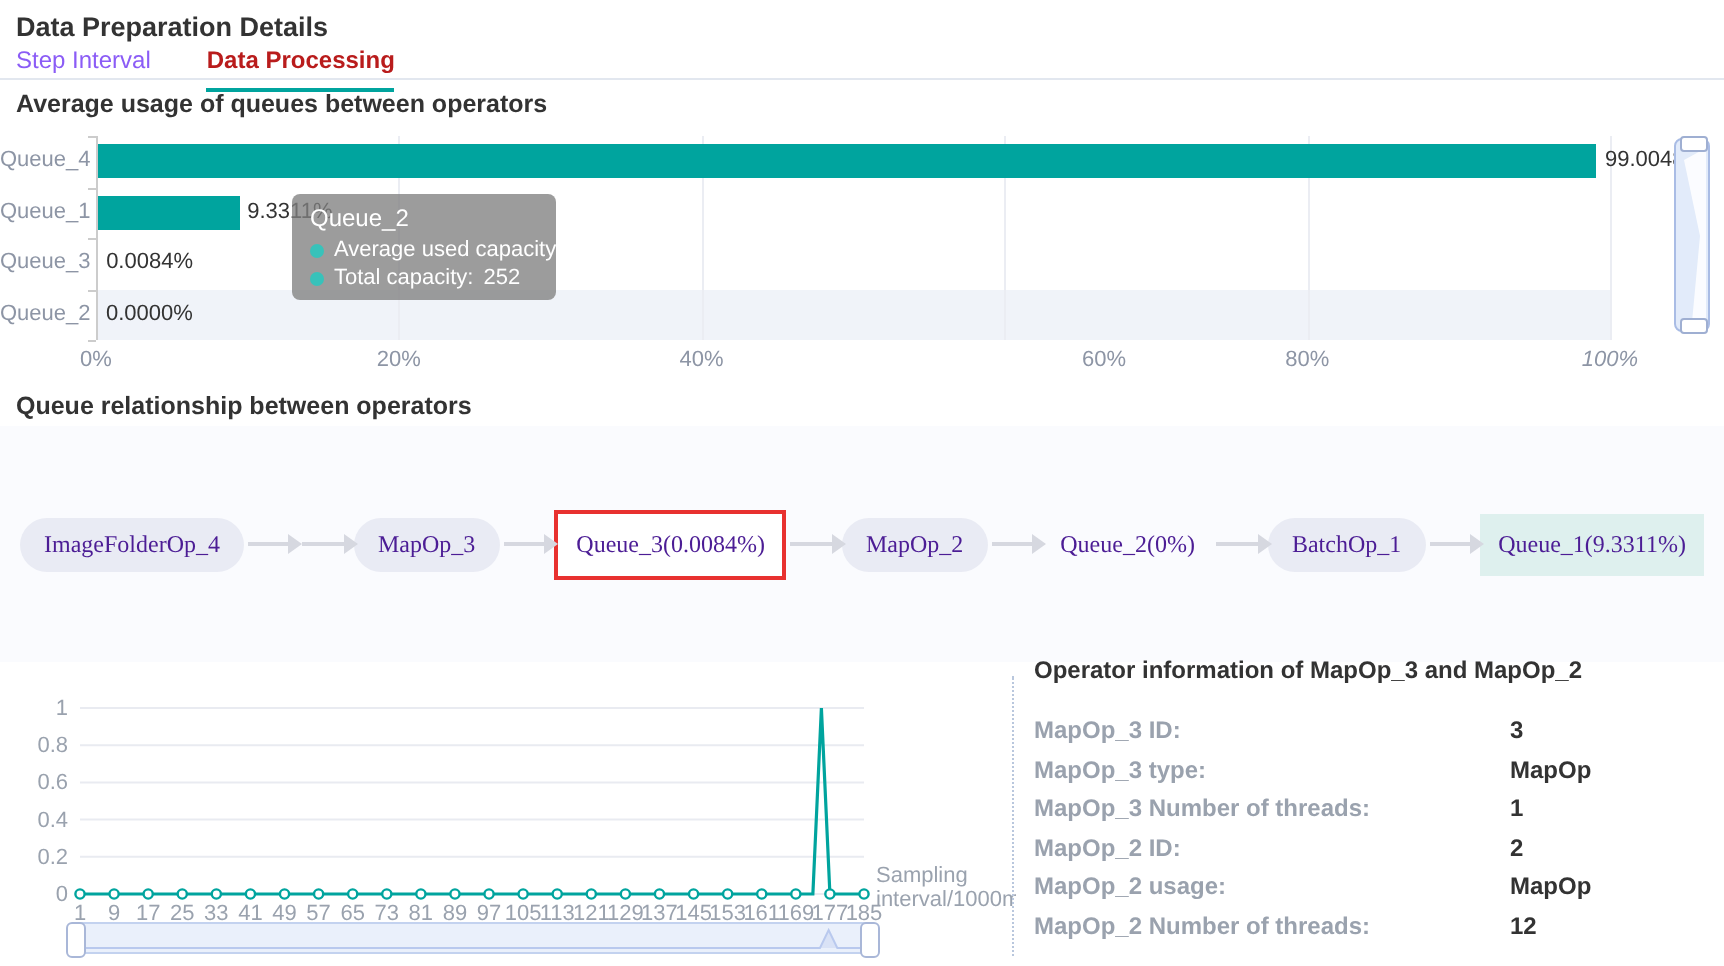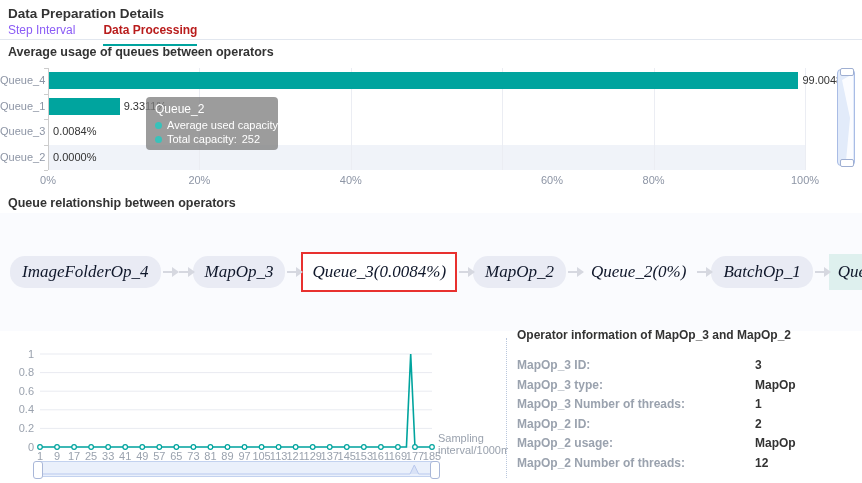"100%" div.bc-xtick { font-style: none -> italic }
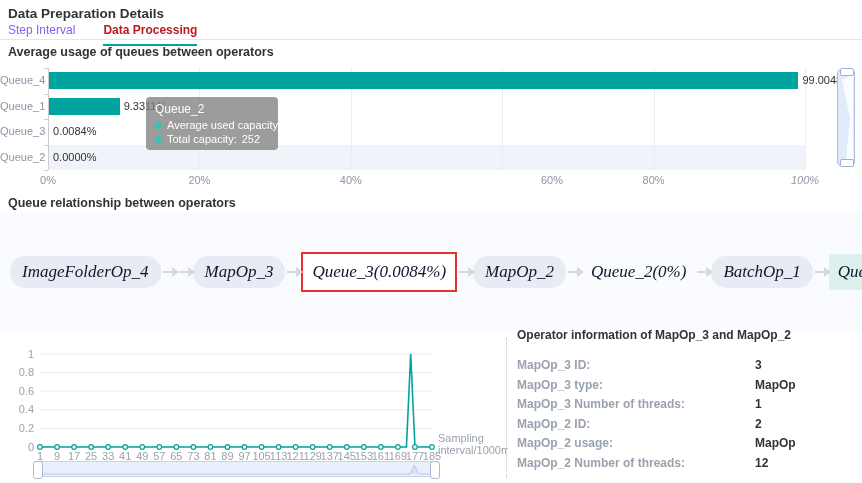"ImageFolderOp_4" .node { color: #0f172a -> #4c1d95; font-size: 17px -> 12px; font-style: italic -> none }
